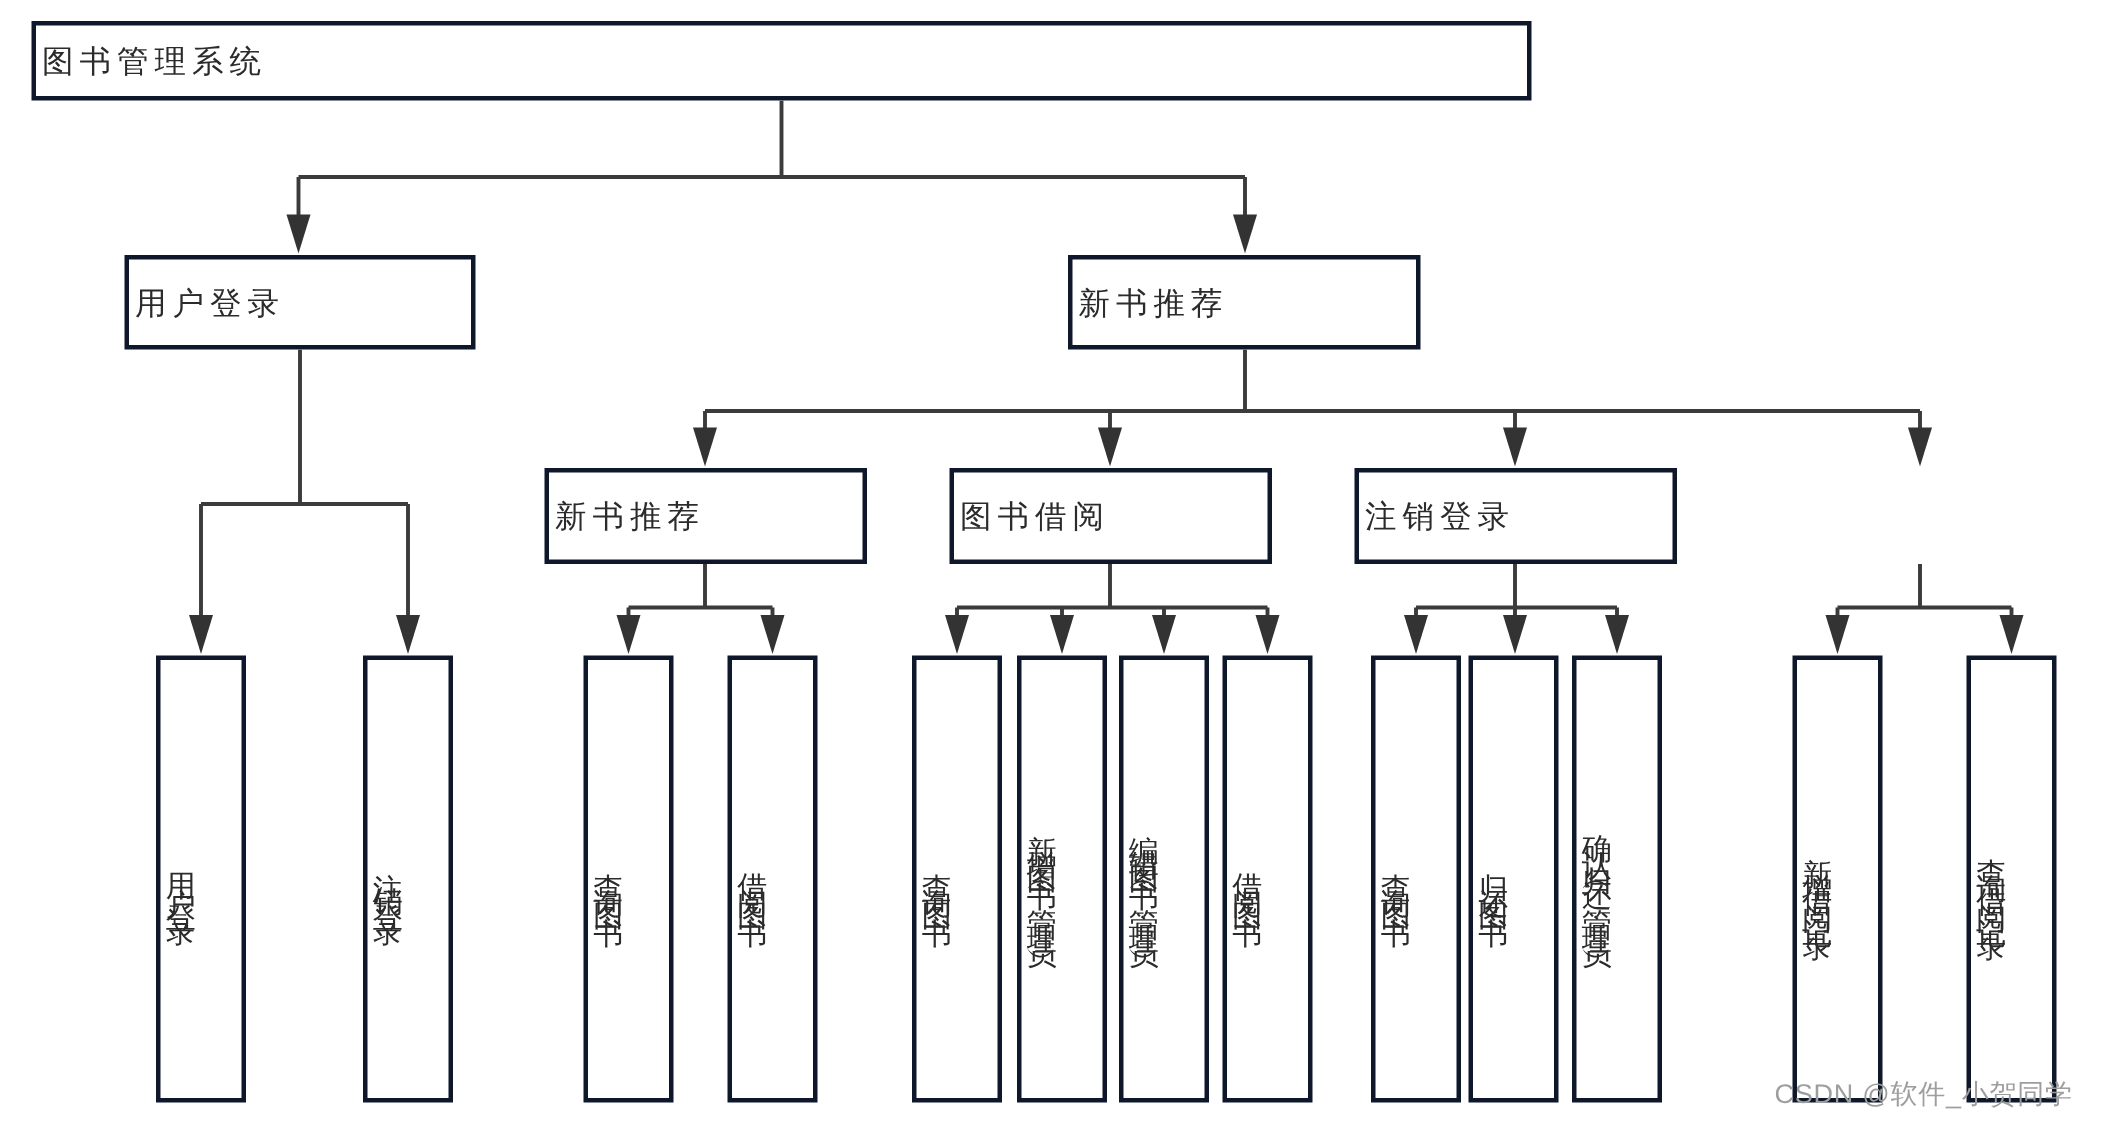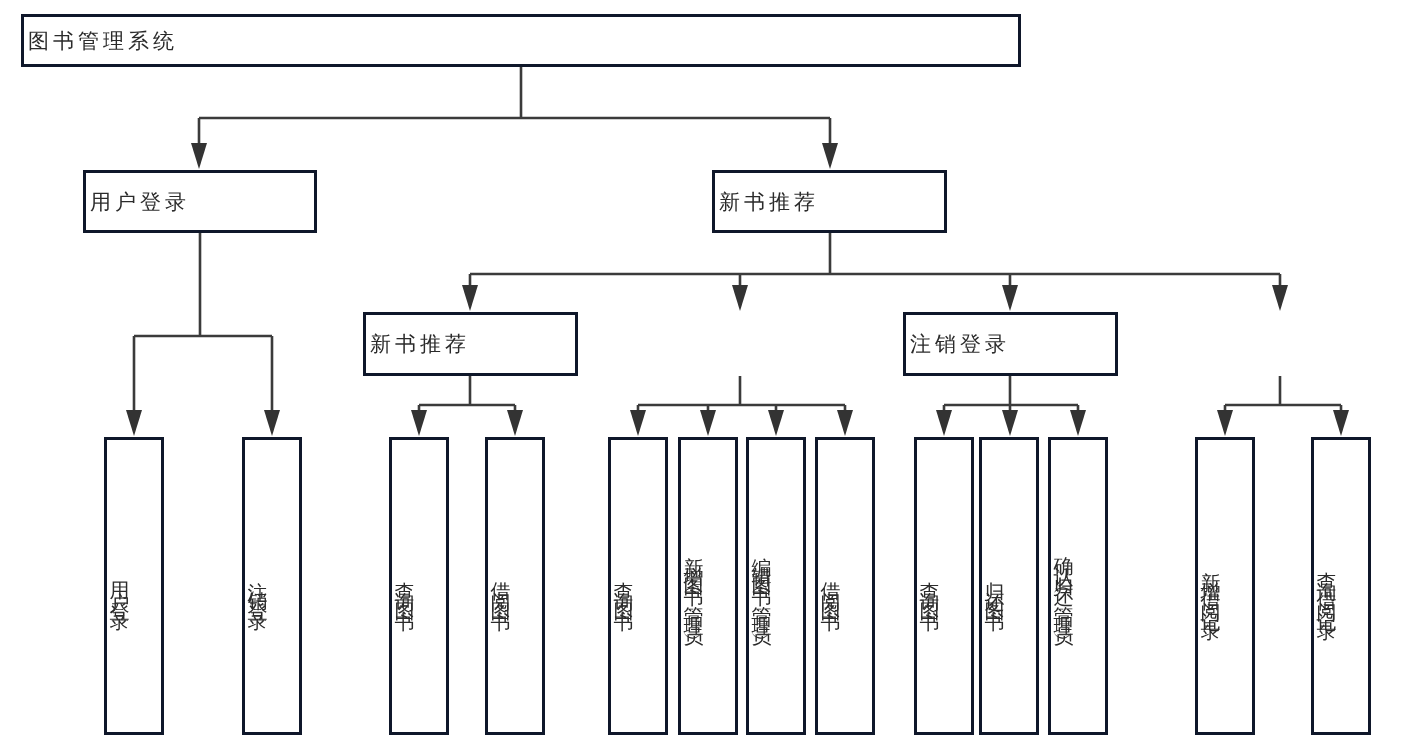"图书借阅" div.box { html: none -> <div> <span>图书借阅</span> </div> }
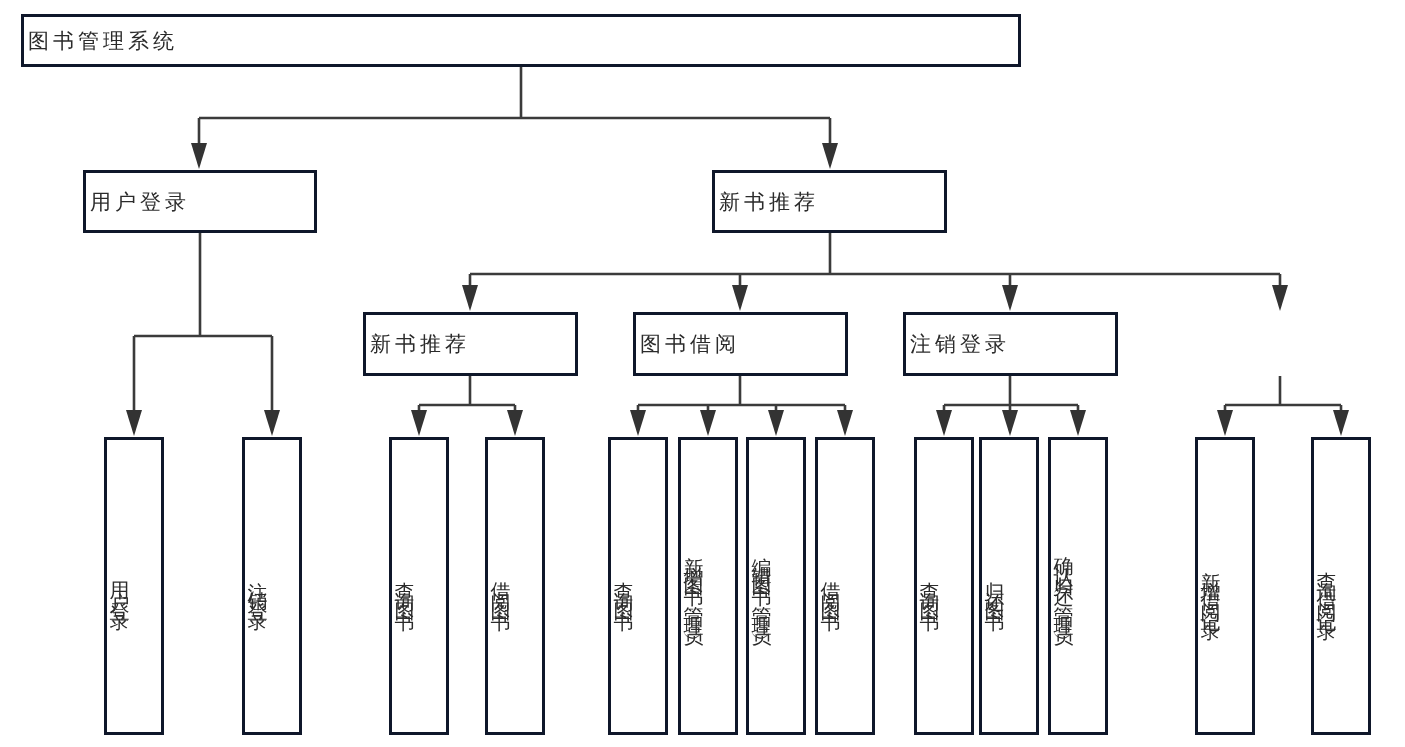"CSDN @软件_小贺同学" div { html: none -> <div>CSDN @软件_小贺同学</div> }
